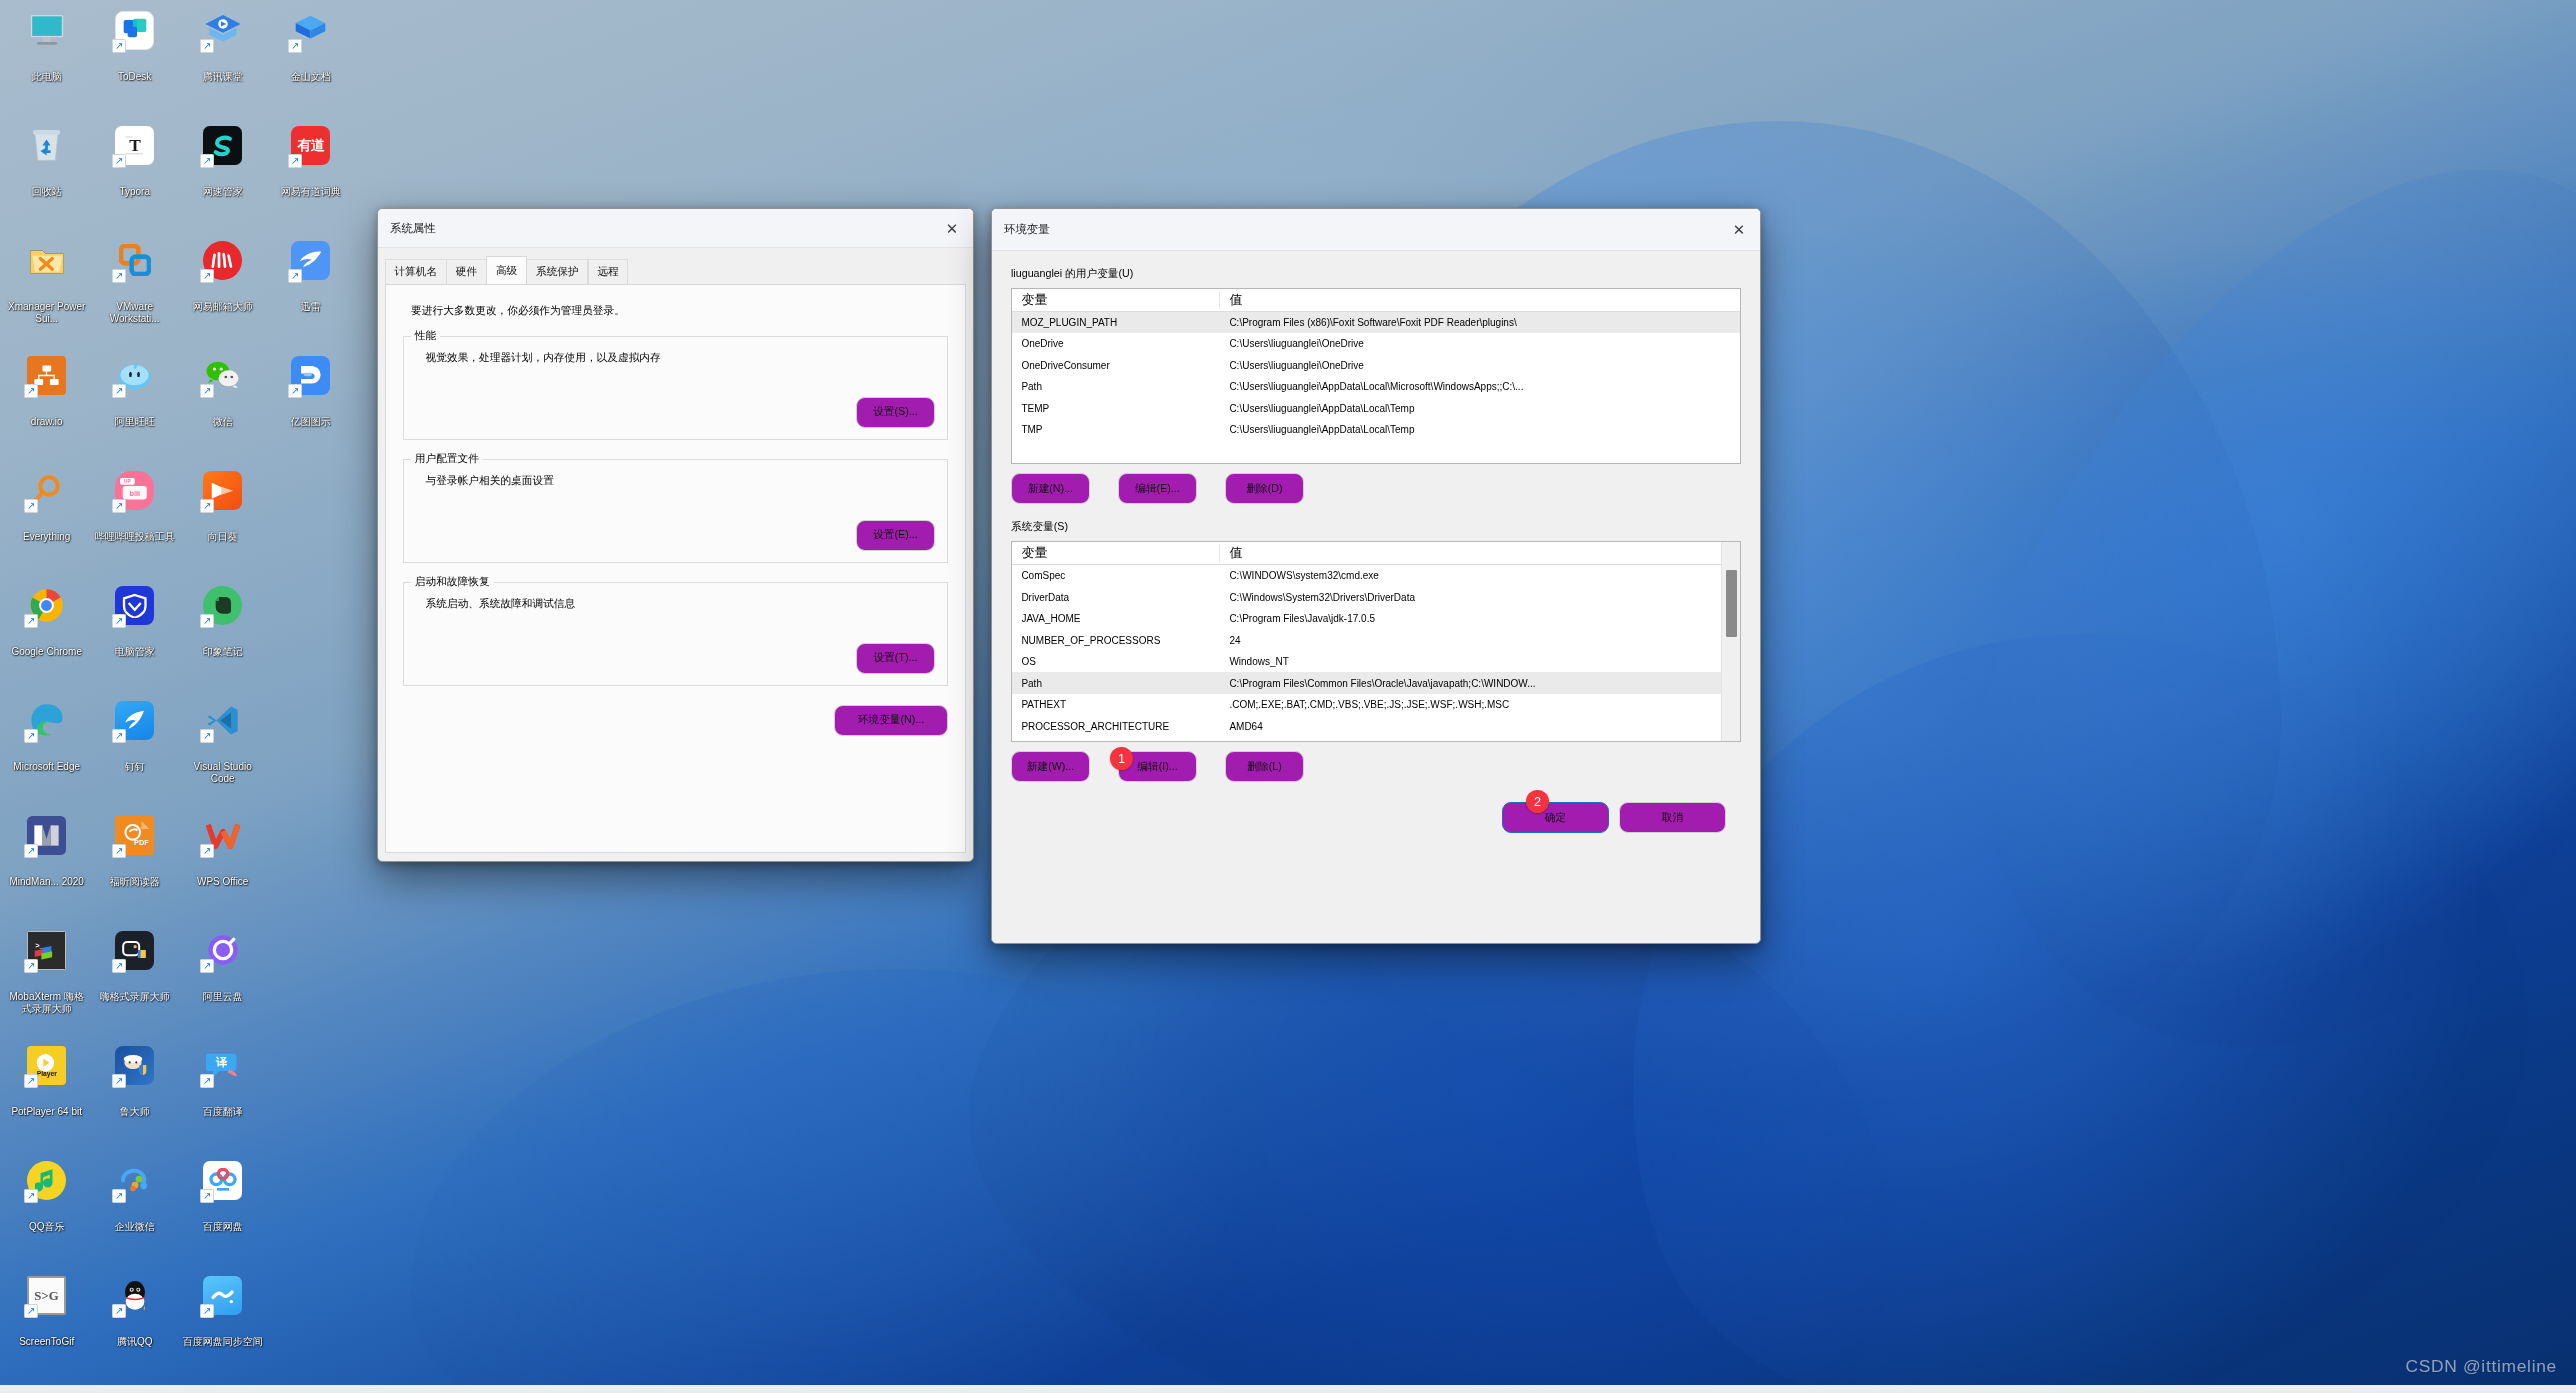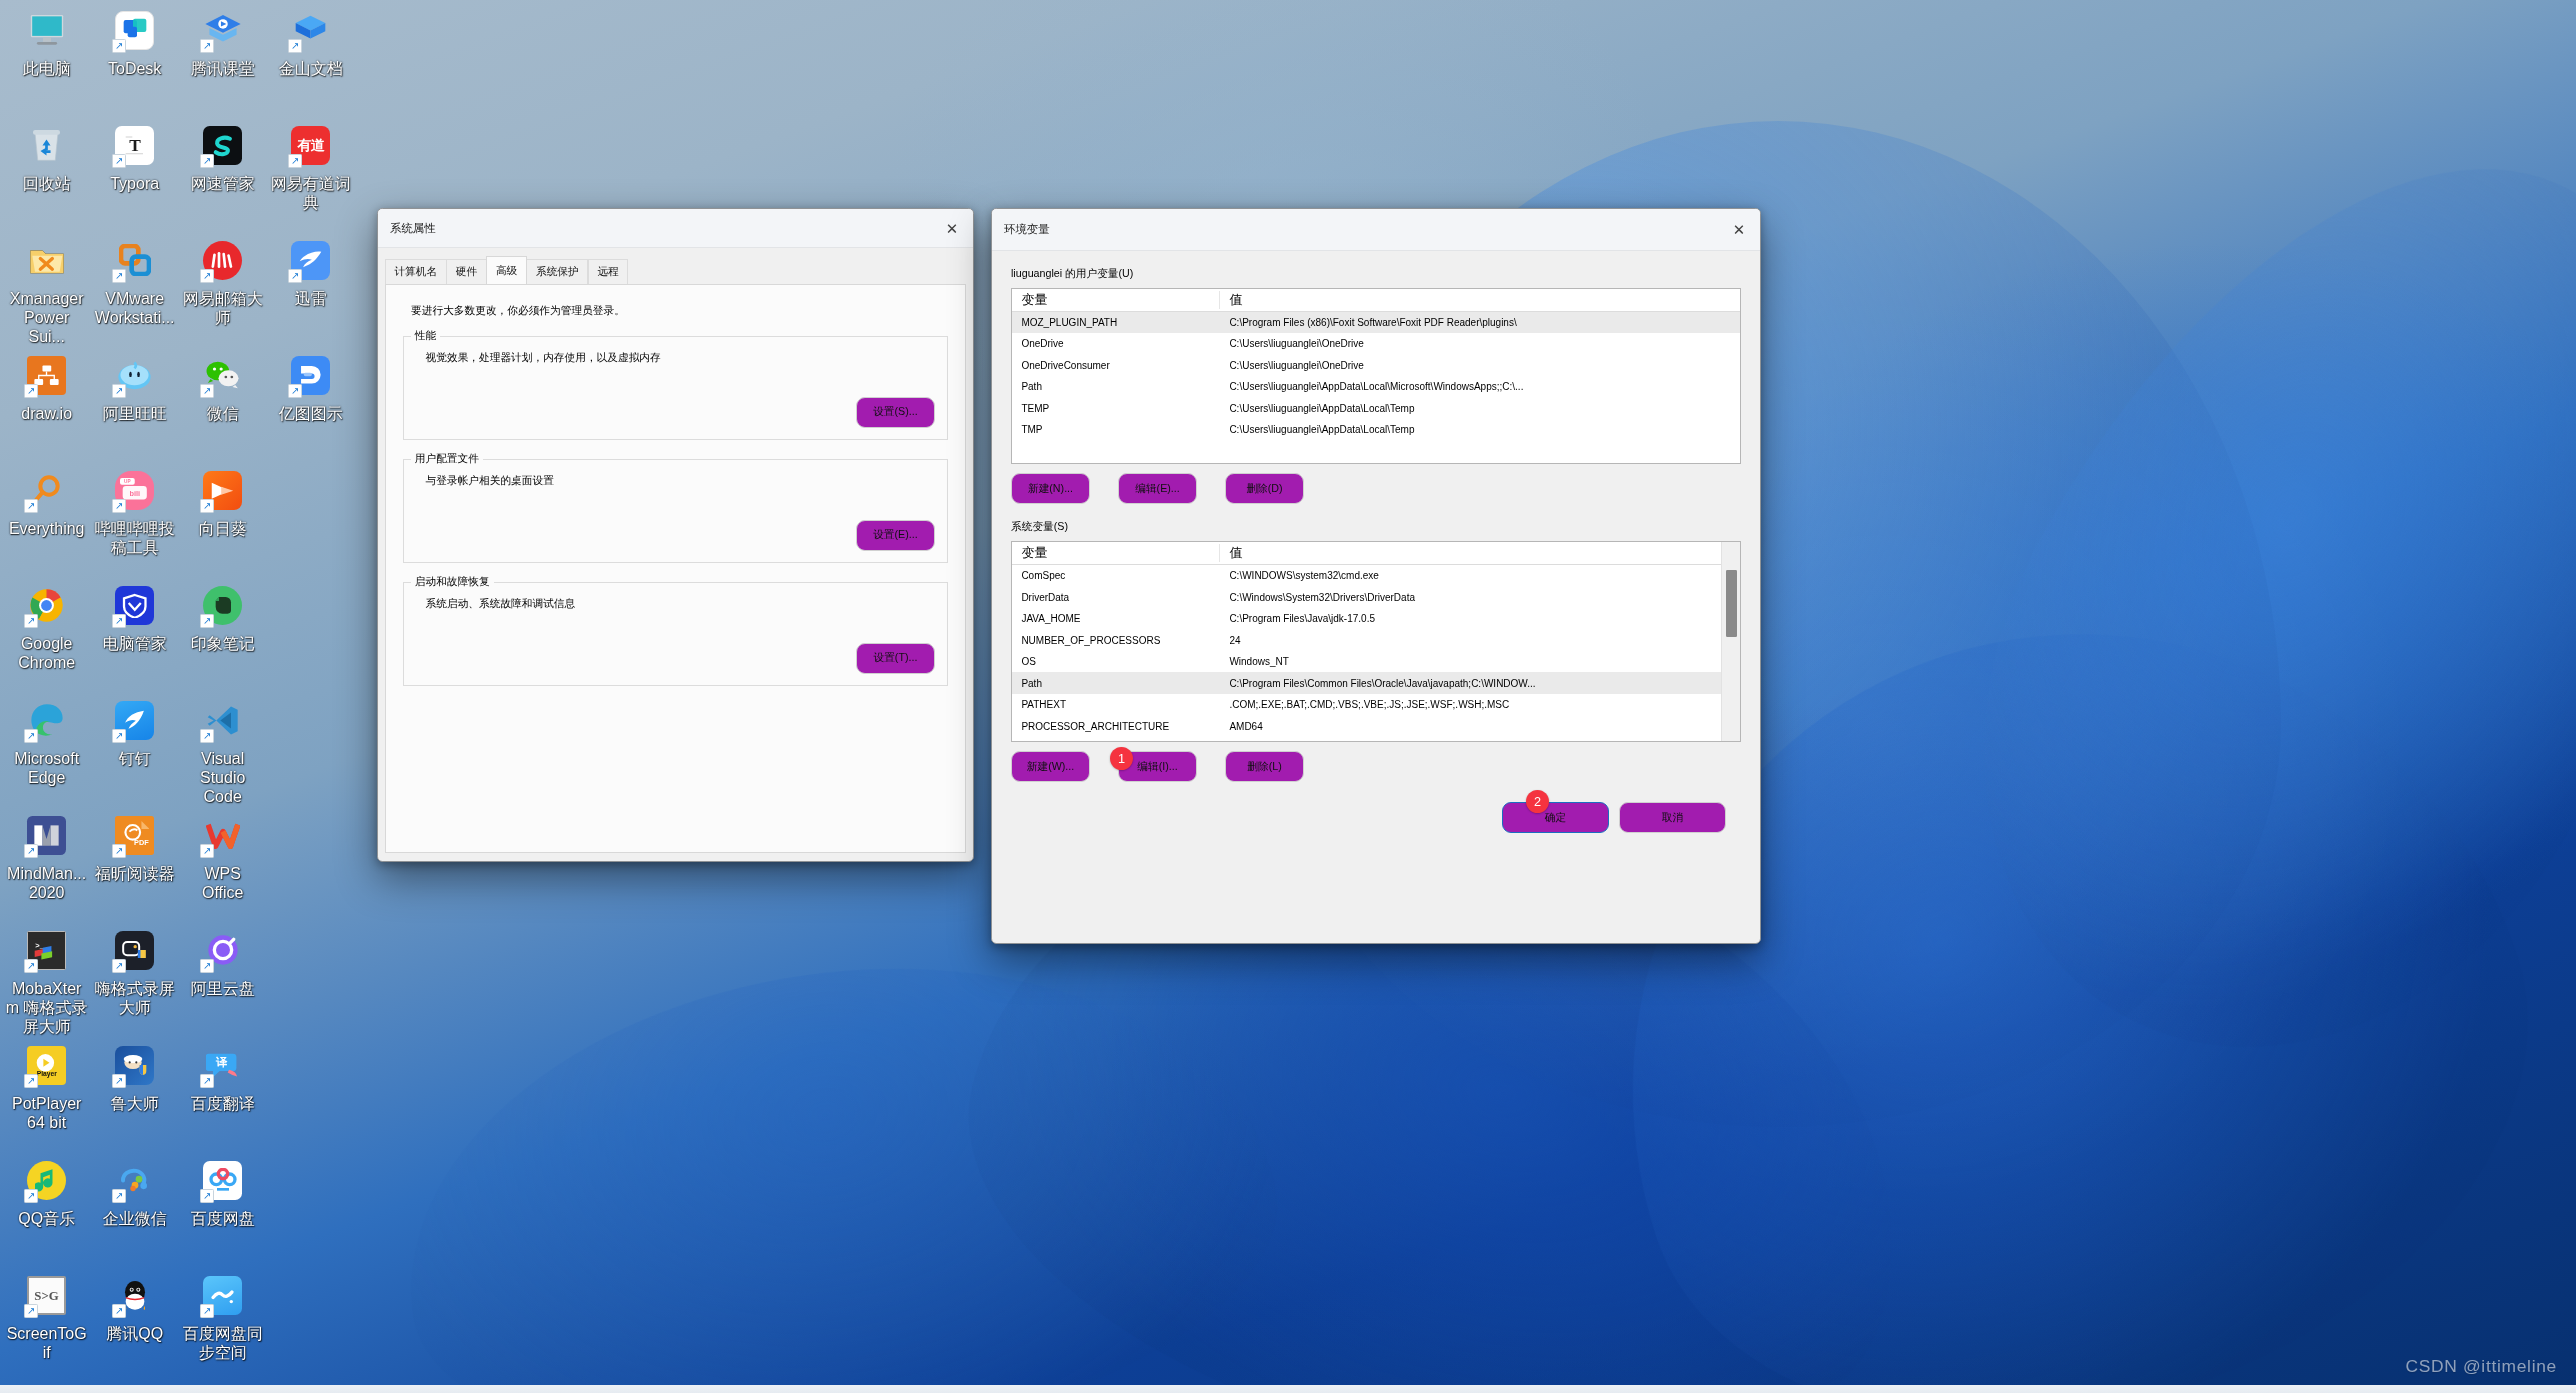"此电脑" .dicon .lbl { font-size: 16px -> 10px; margin-top: 9px -> 20px }
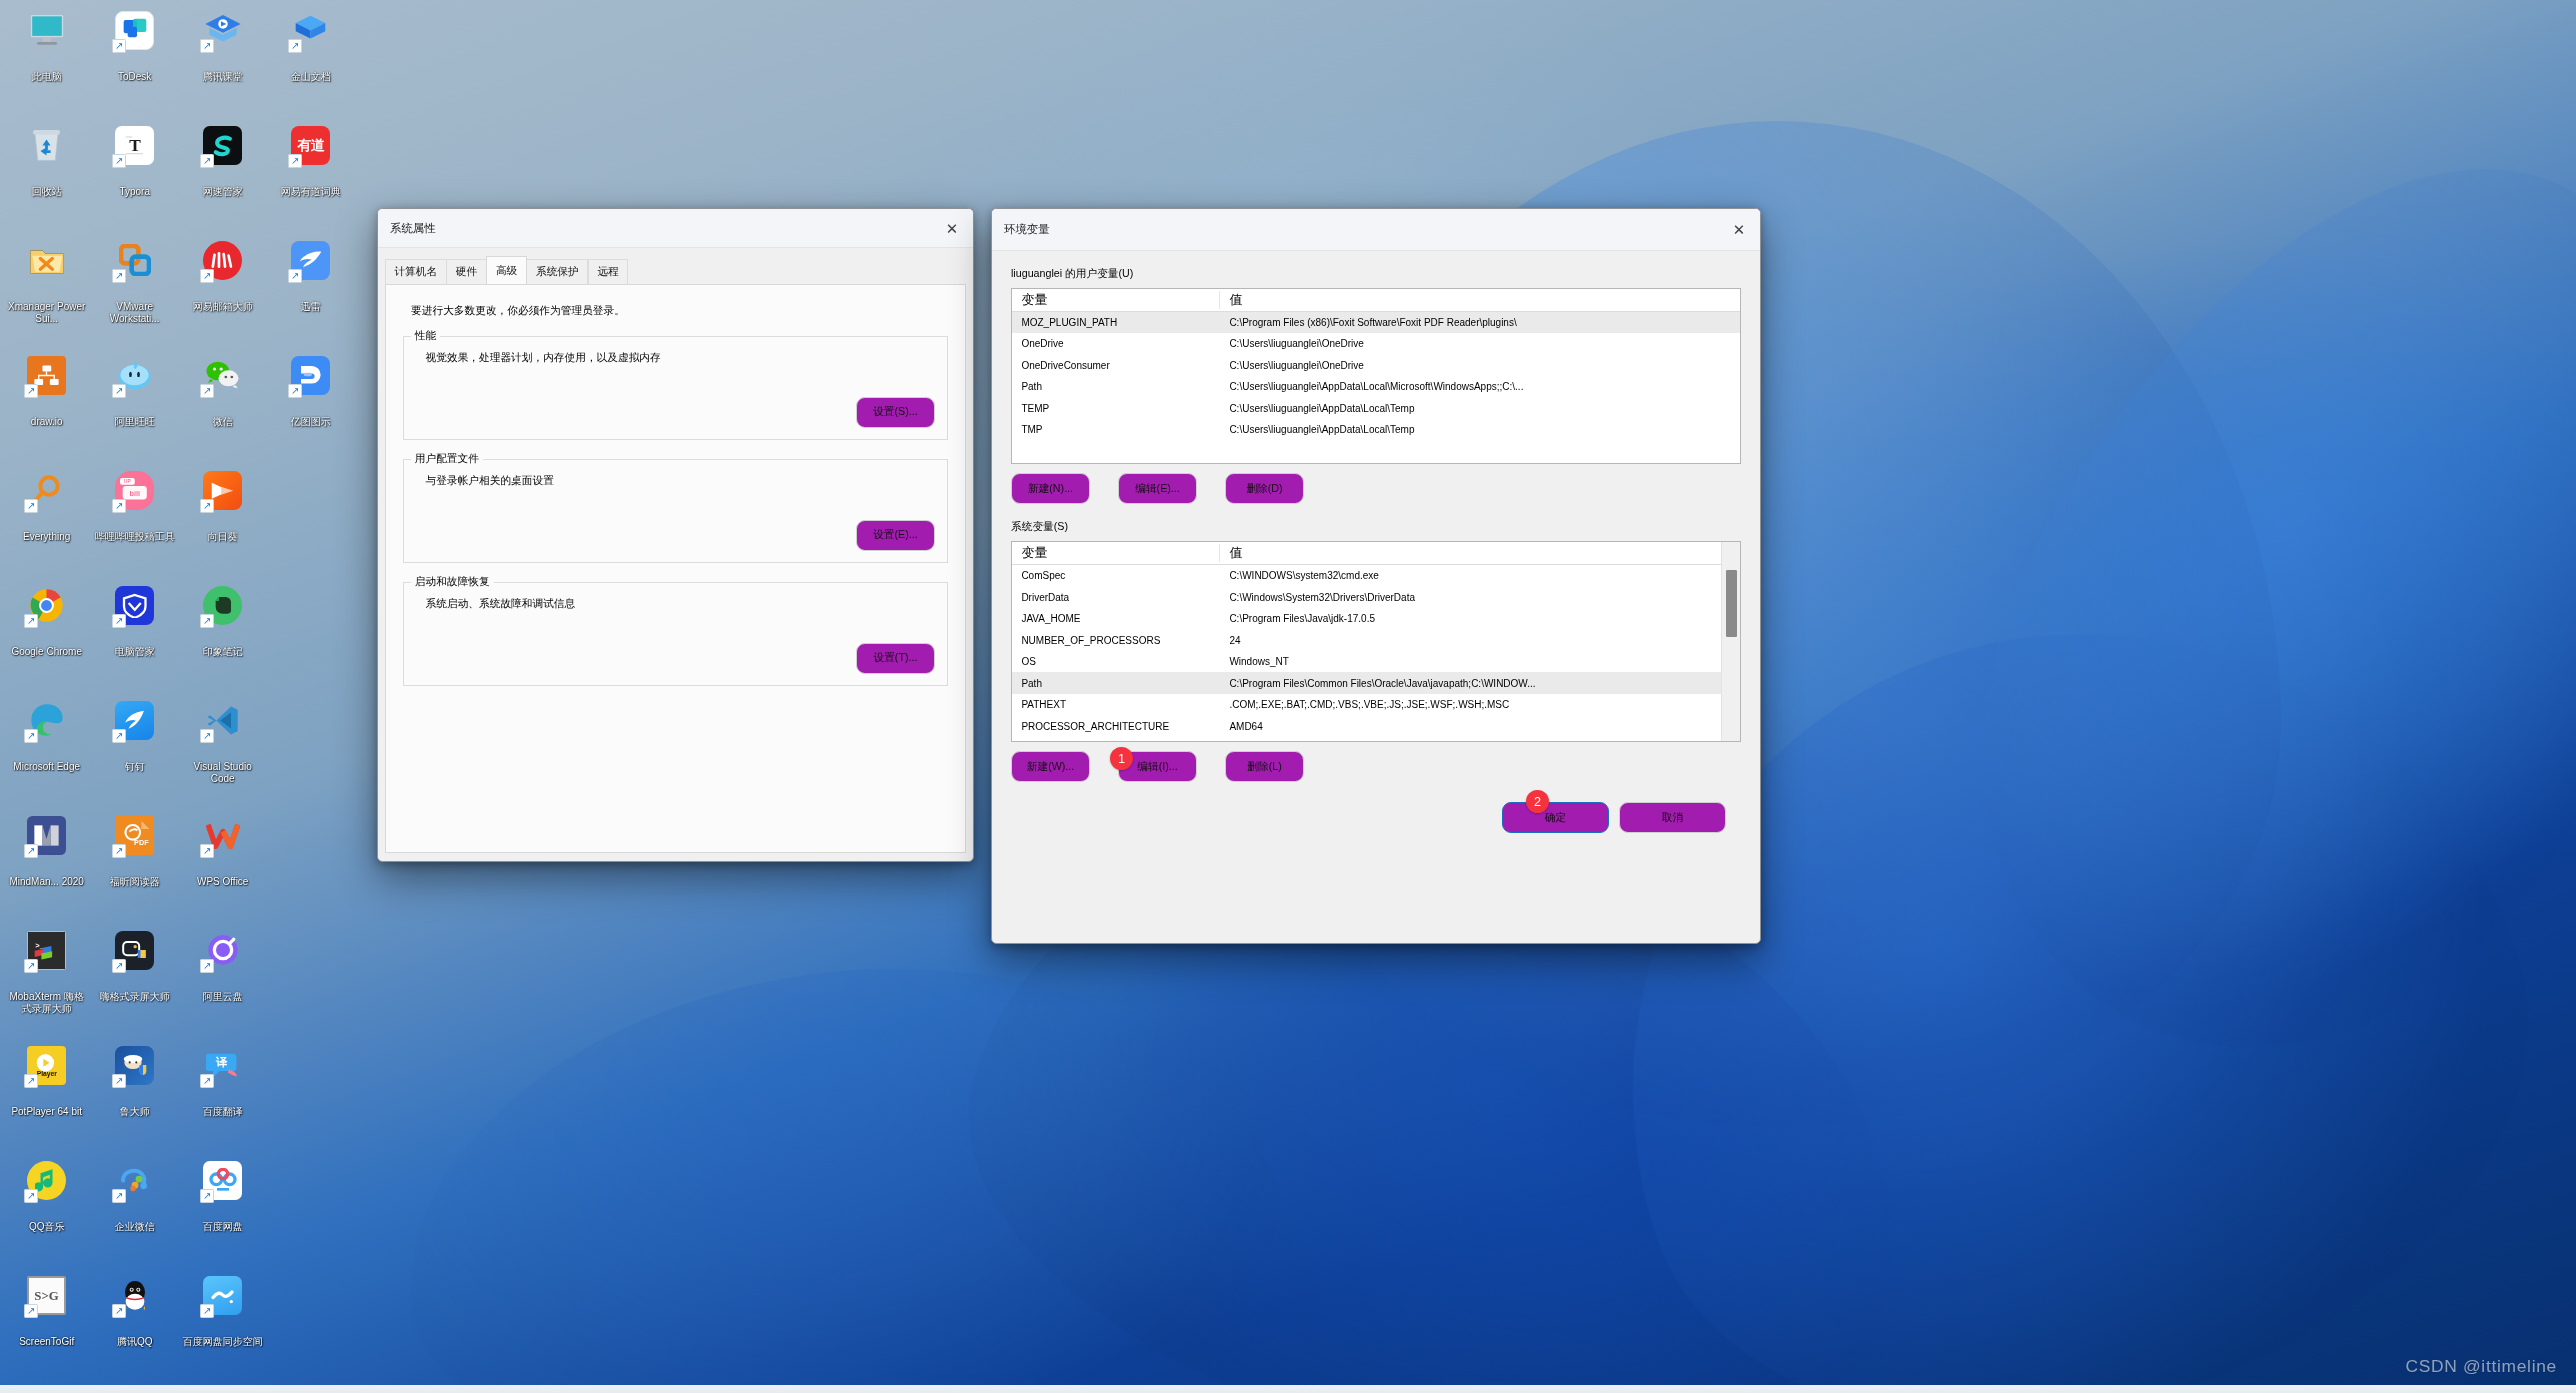"环境变量(N)..." div { html: none -> <div> <button>环境变量(N)...</button> </div> }
